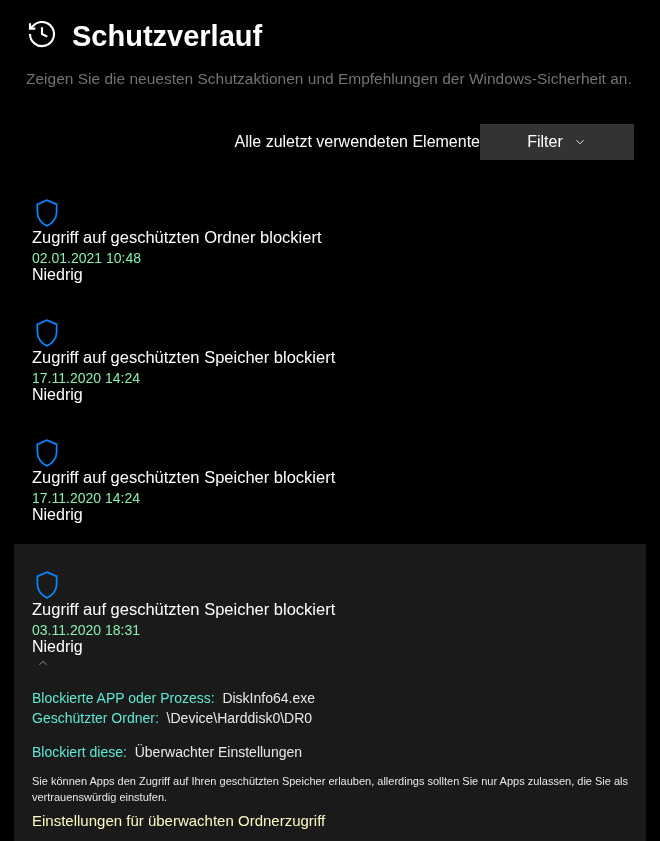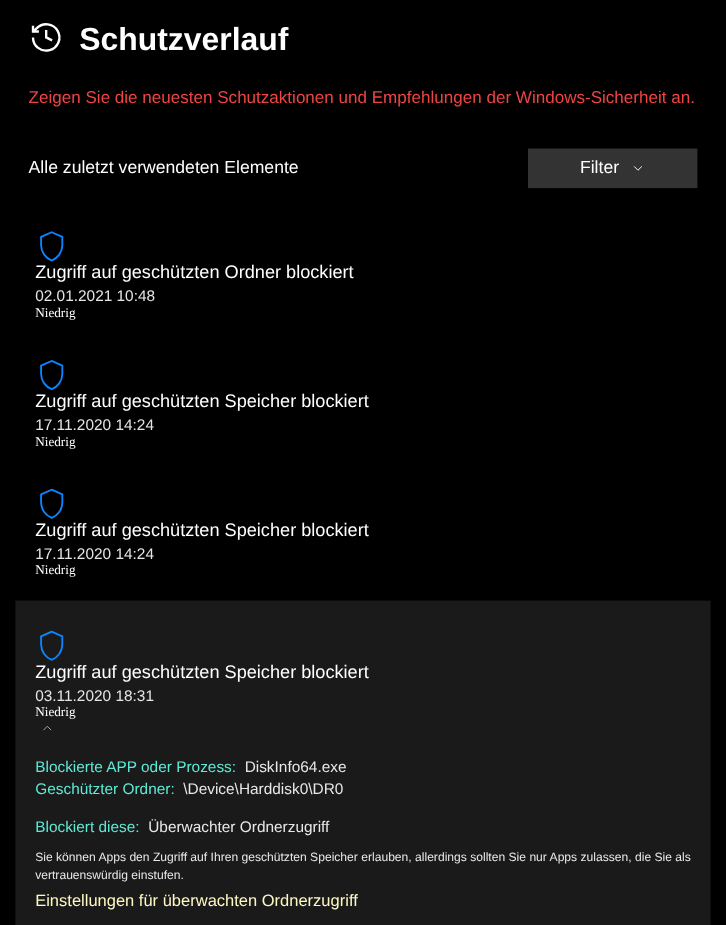"Schutzverlauf" .header-row { margin-bottom: 24px -> 14px }
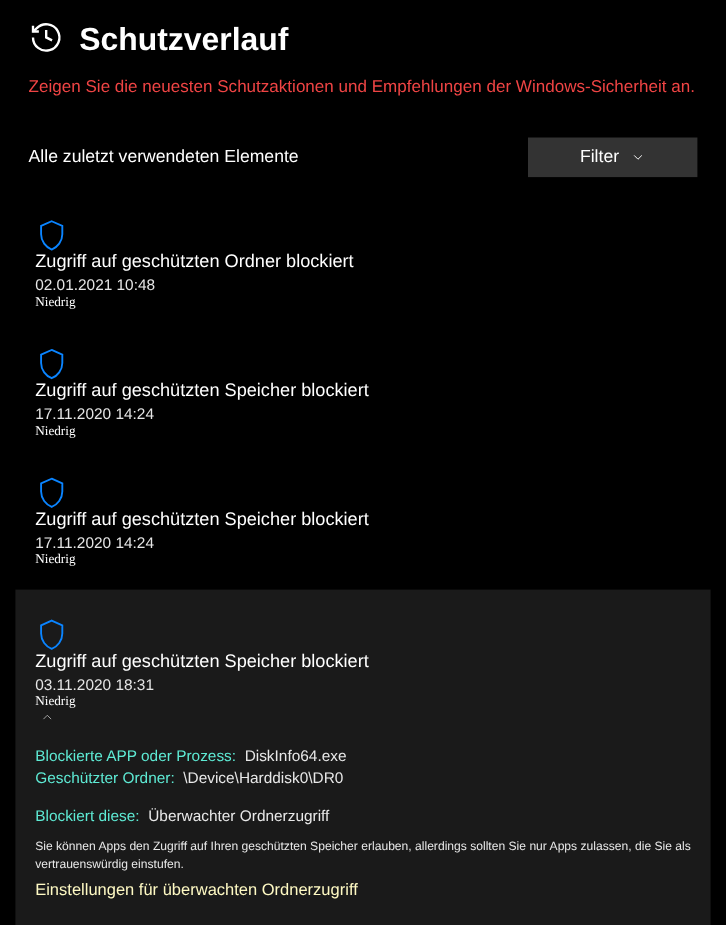"Zeigen Sie die neuesten Schutzaktionen" .page-subtitle { color: #ef4444 -> #737373 }
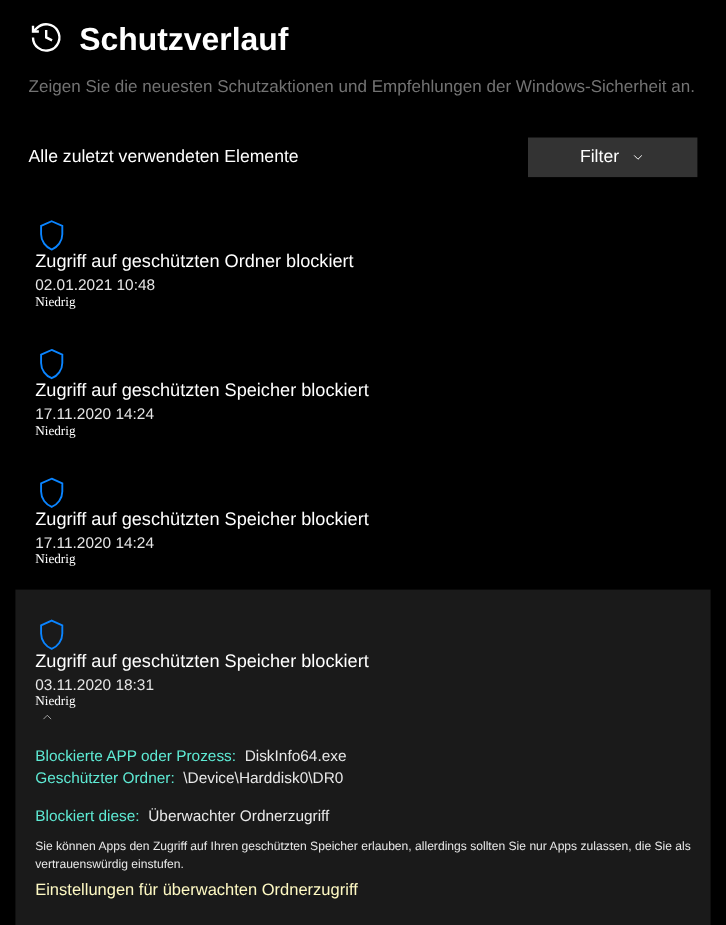"Alle zuletzt verwendeten Elemente" .toolbar { justify-content: space-between -> flex-end }
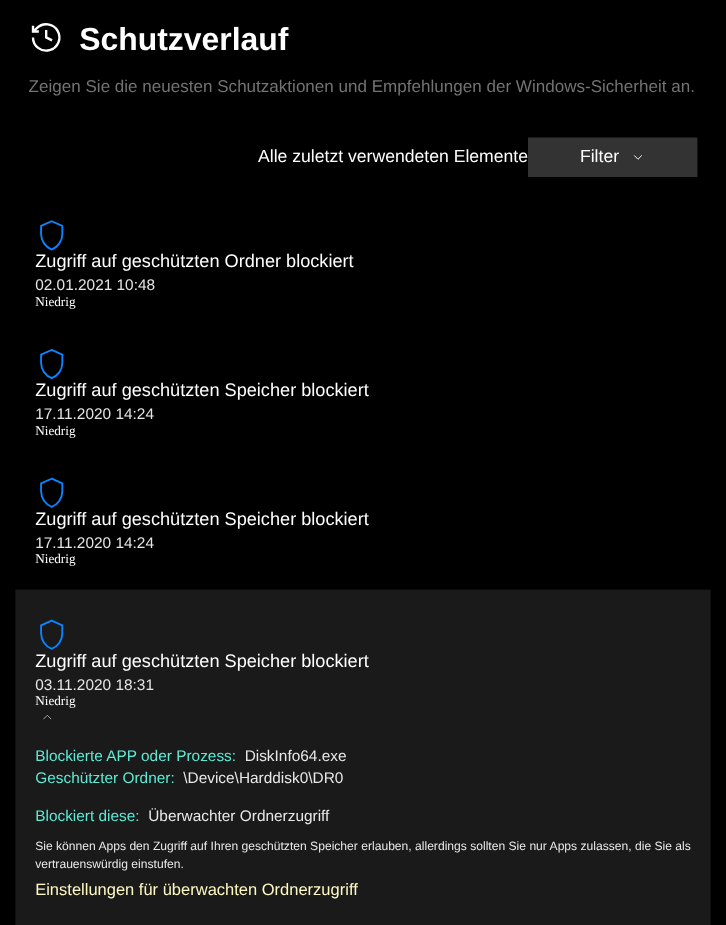"02.01.2021 10:48" .item-time { color: #e5e5e5 -> #86efac }
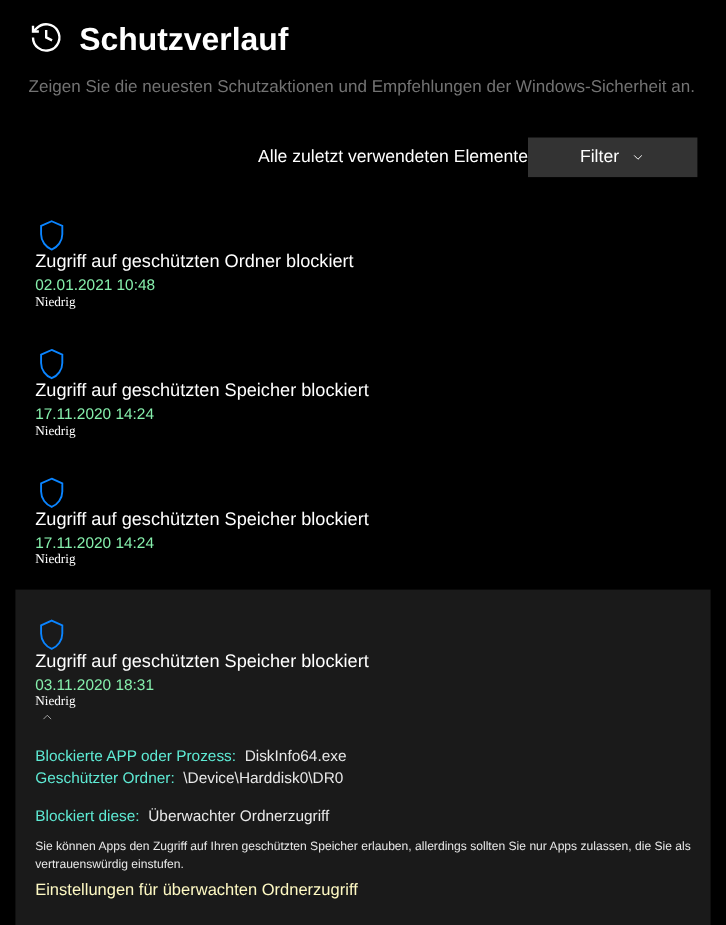"Niedrig" .sev { font-family: Liberation Serif, serif -> none; font-size: 12px -> 16px }
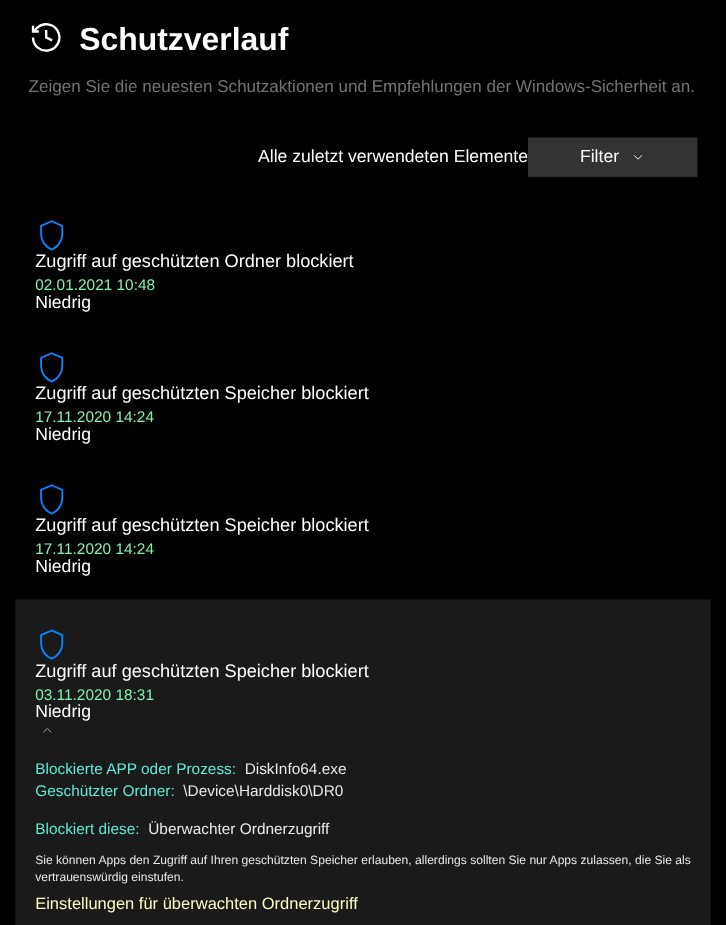"Überwachter Ordnerzugriff" span { text: Ordnerzugriff -> Einstellungen }
